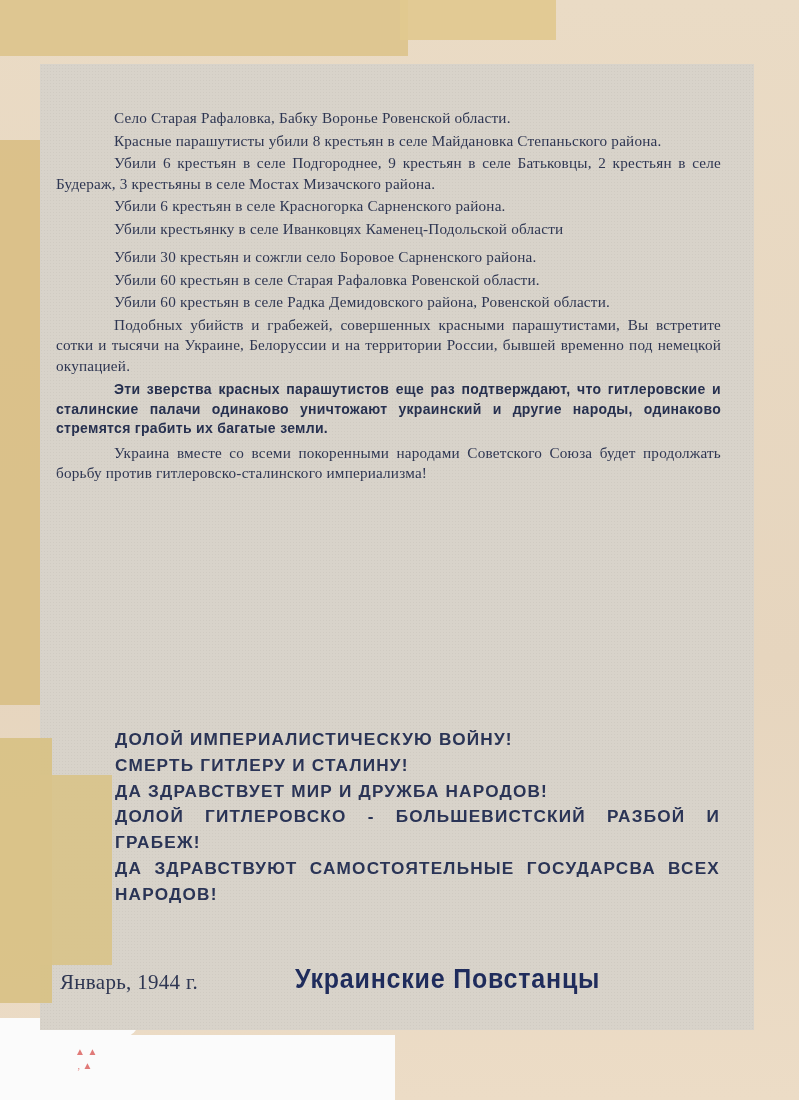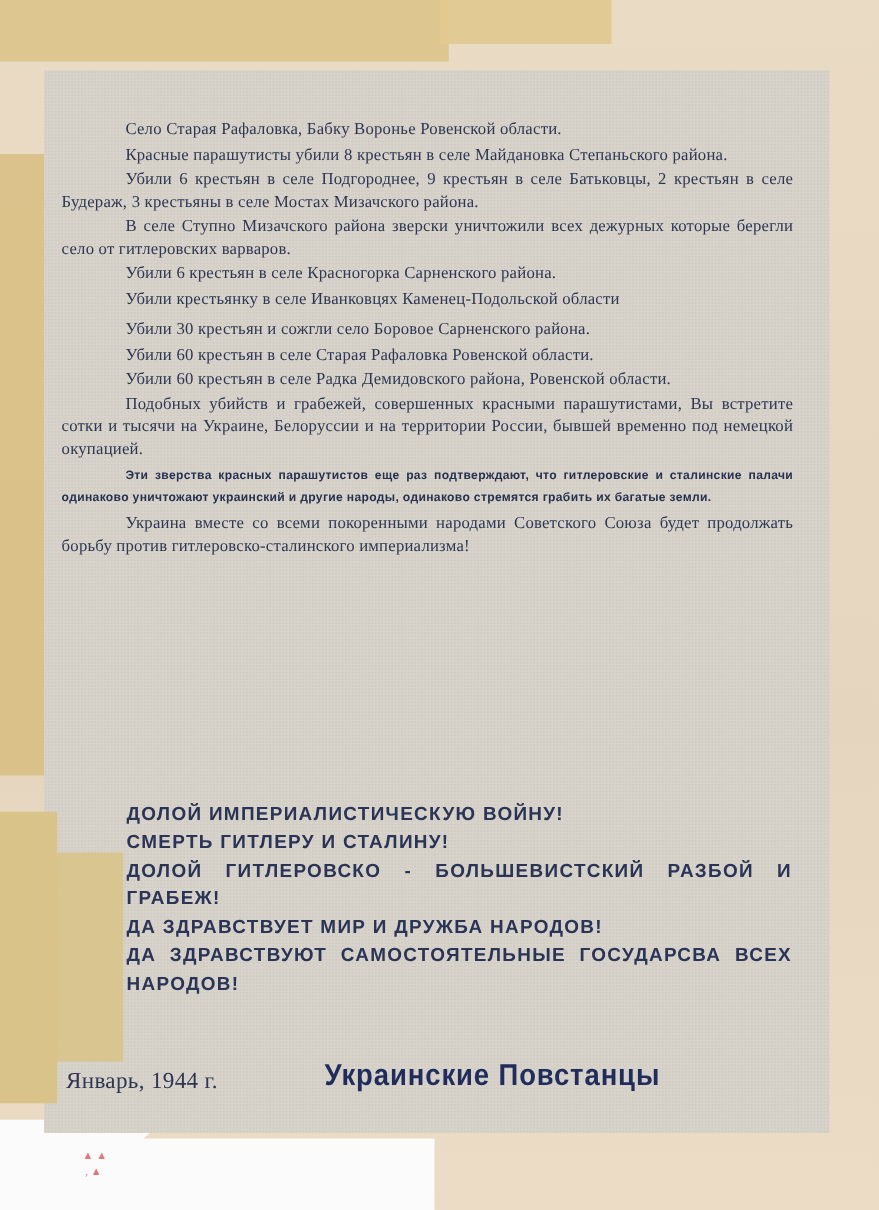"В селе Ступно Мизачского района" p.p { html: <p>В селе Ступно Мизачского района зверски уничтожили всех дежурных которые берегли село от гитлеровских варваров.</p> -> none }
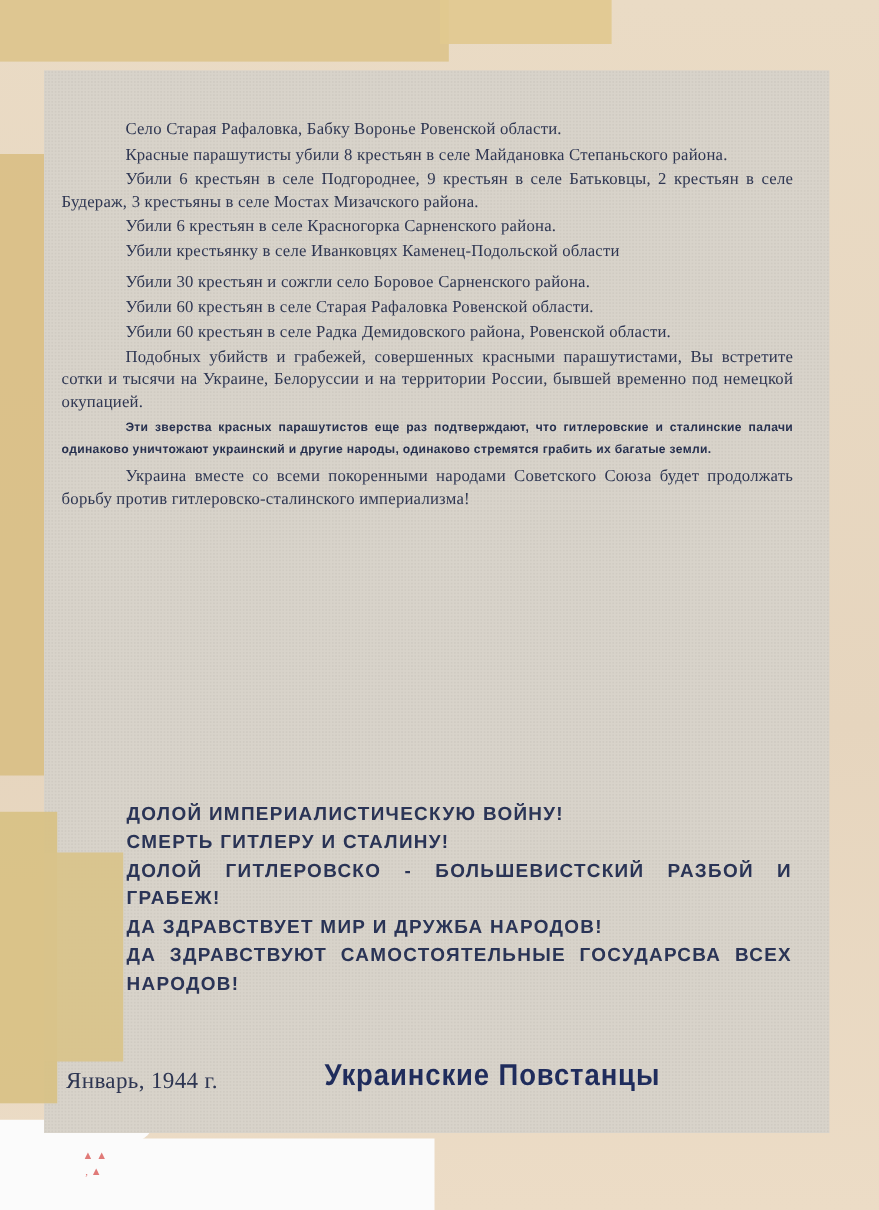"Эти зверства красных парашутистов еще" .bold { font-size: 11px -> 14px }
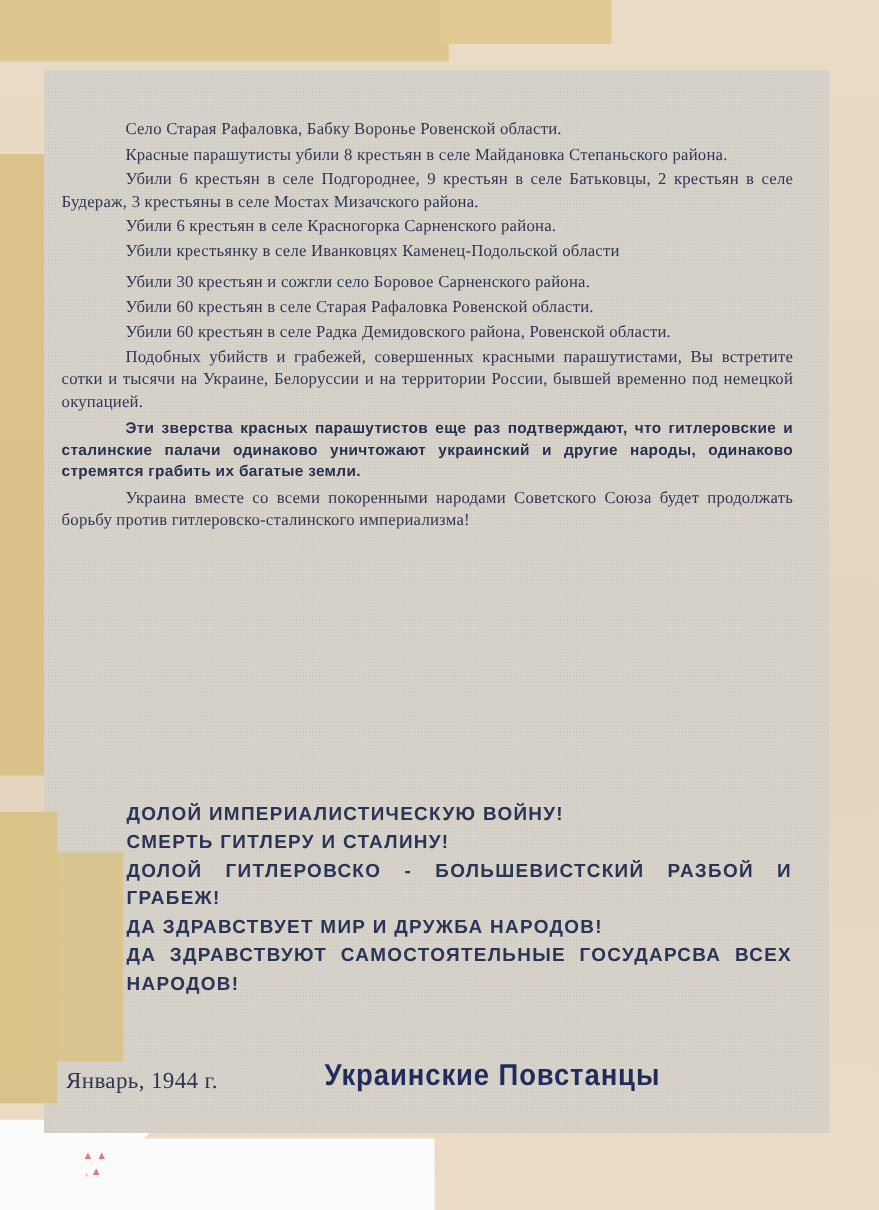"ДОЛОЙ ГИТЛЕРОВСКО - БОЛЬШЕВИСТСКИЙ" div { order: before "ДА ЗДРАВСТВУЕТ МИР И ДРУЖБА" -> after "ДА ЗДРАВСТВУЕТ МИР И ДРУЖБА" }
